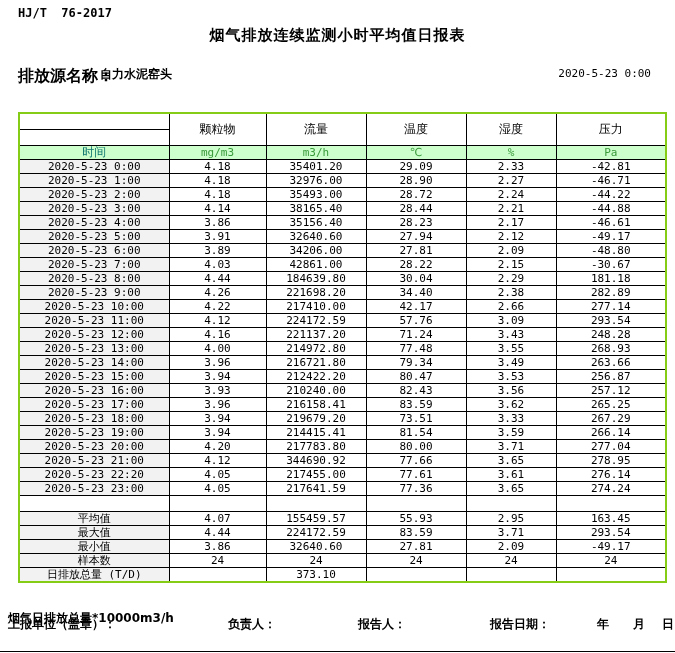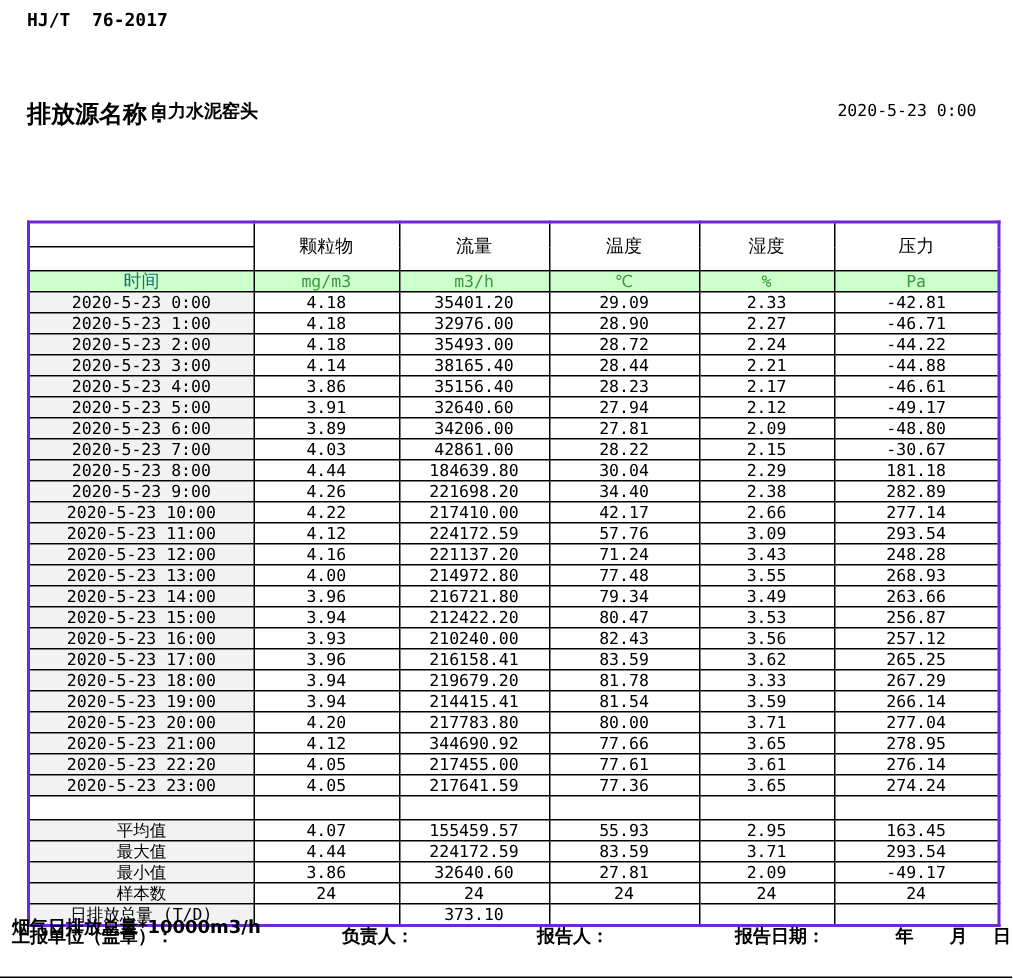"烟气排放连续监测小时平均值日报表" div.title { html: none -> <div>烟气排放连续监测小时平均值日报表</div> }
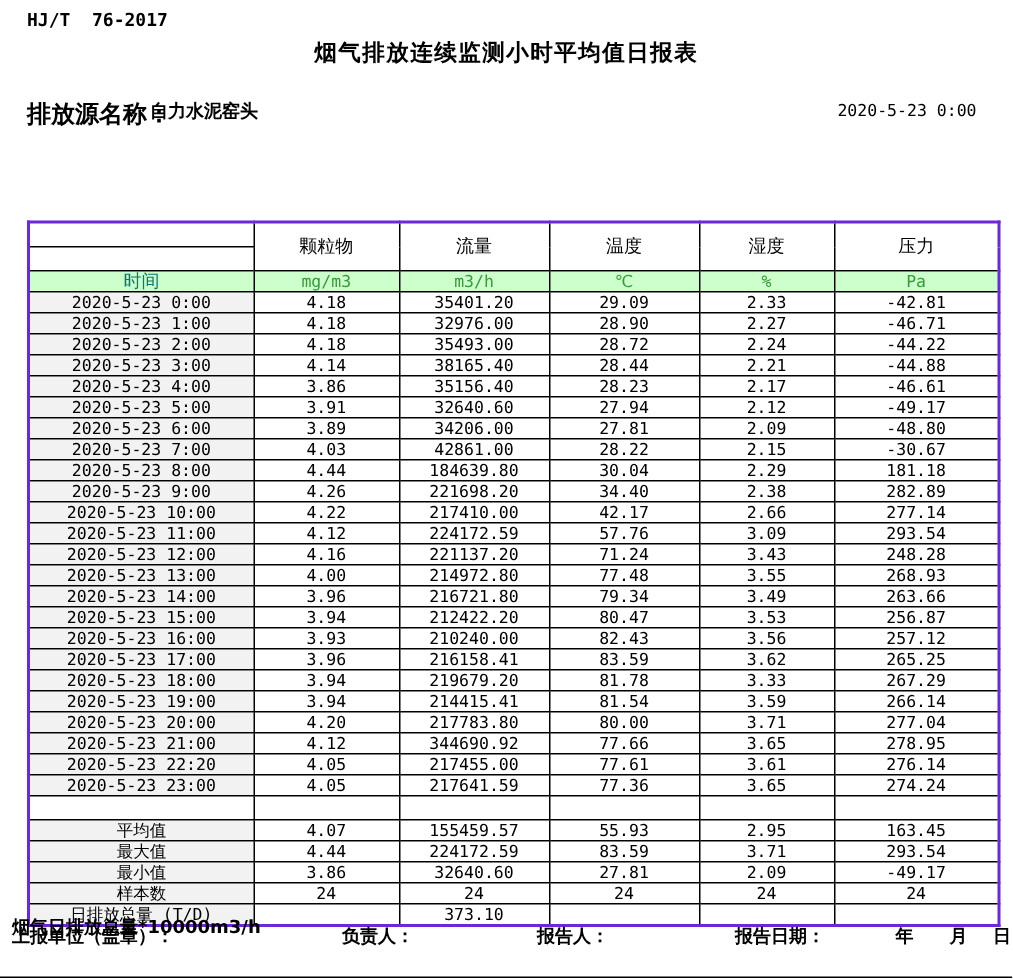"颗粒物" table.report { border: 2px solid #6d28d9 -> 2px solid #84cc16; margin-top: 35px -> none }
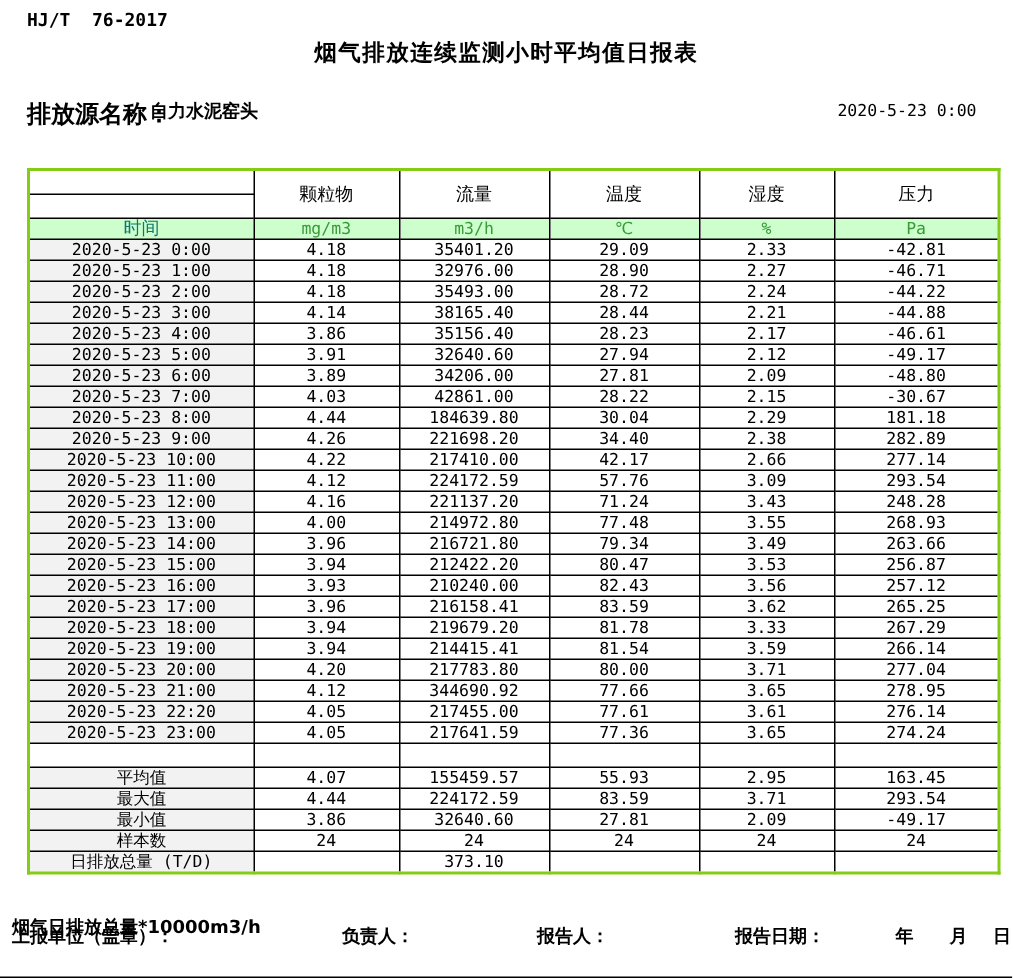"81.78" td { text: 81.78 -> 73.51 }
